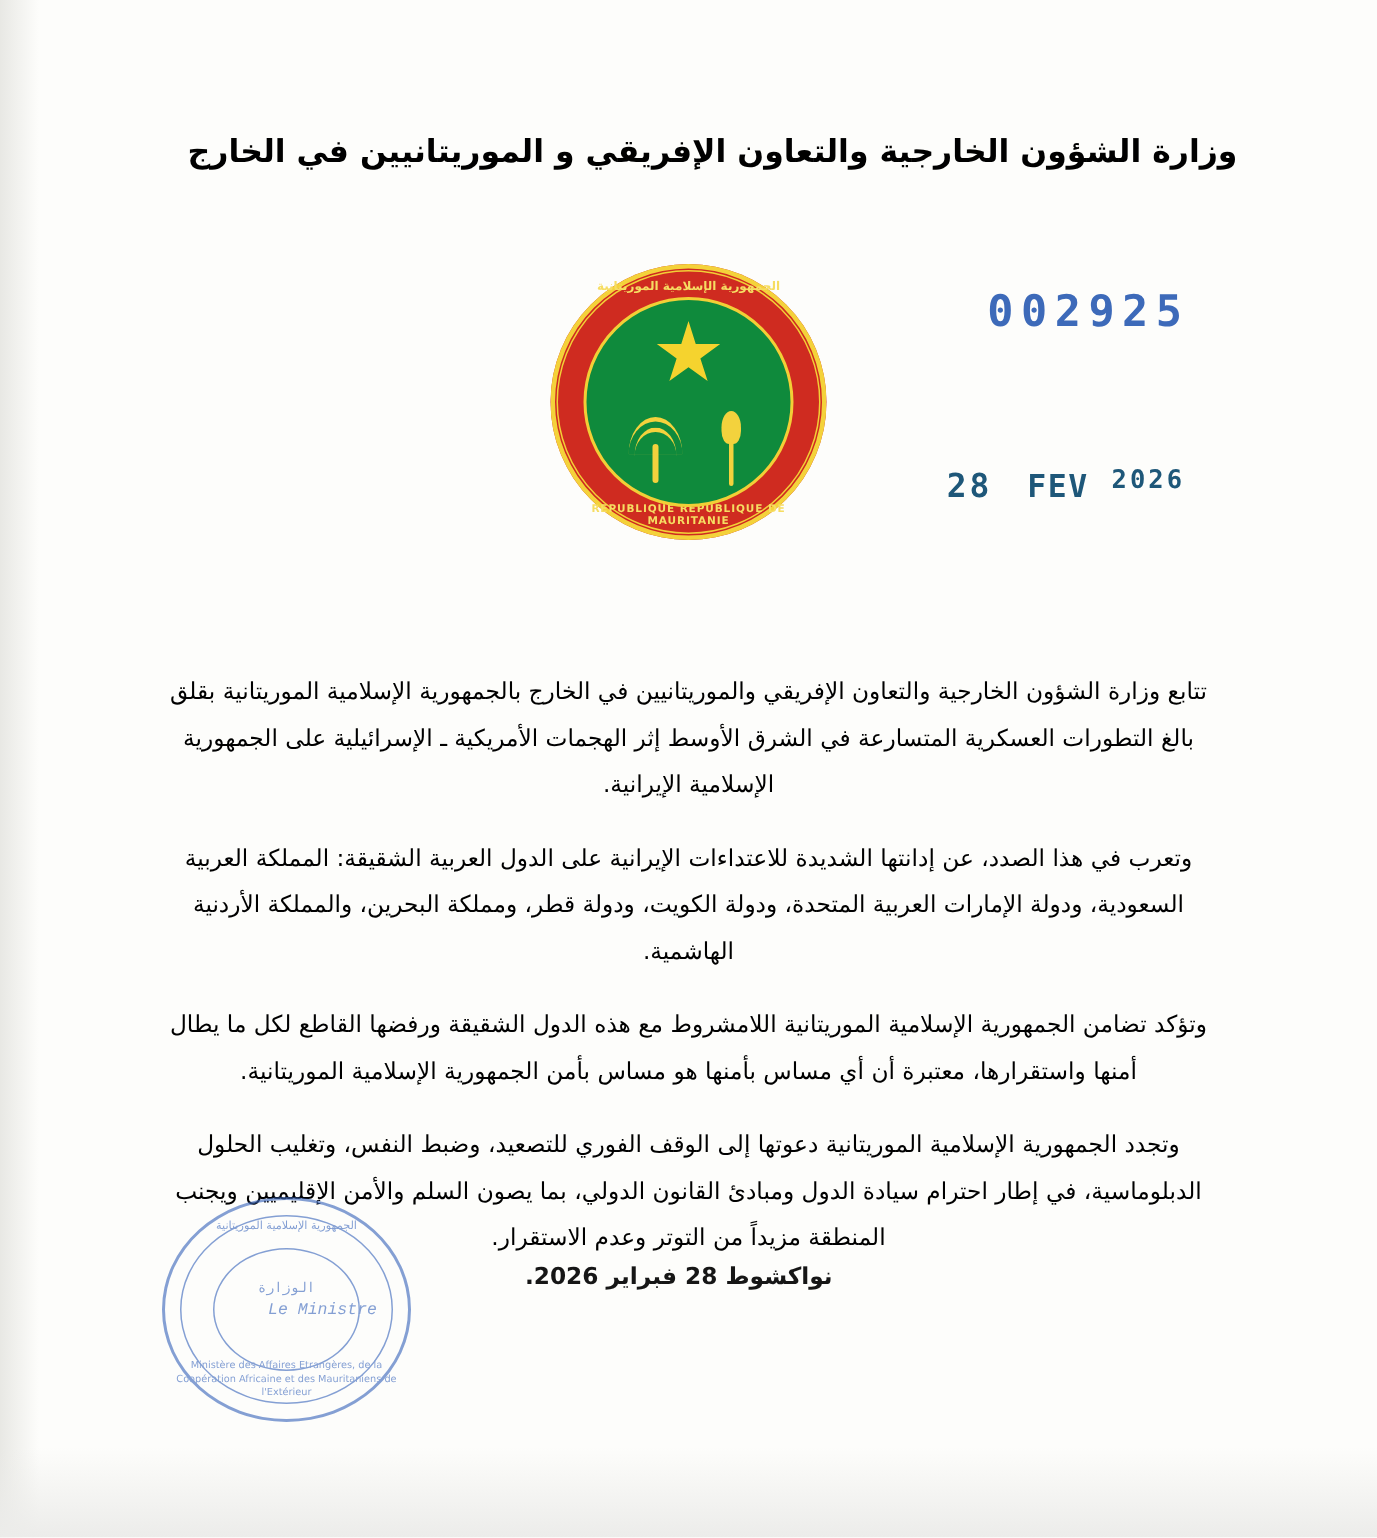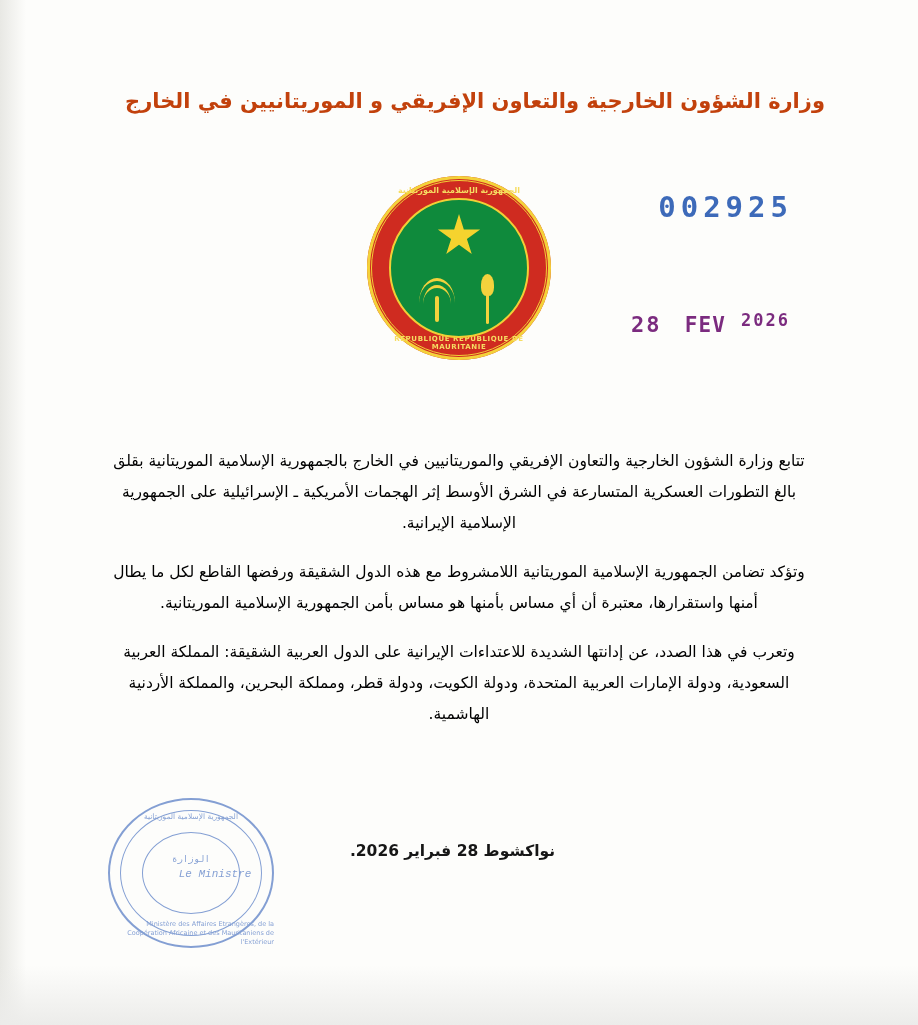"وزارة الشؤون الخارجية والتعاون الإفريقي" .header-title { color: #c2410c -> #000000 }
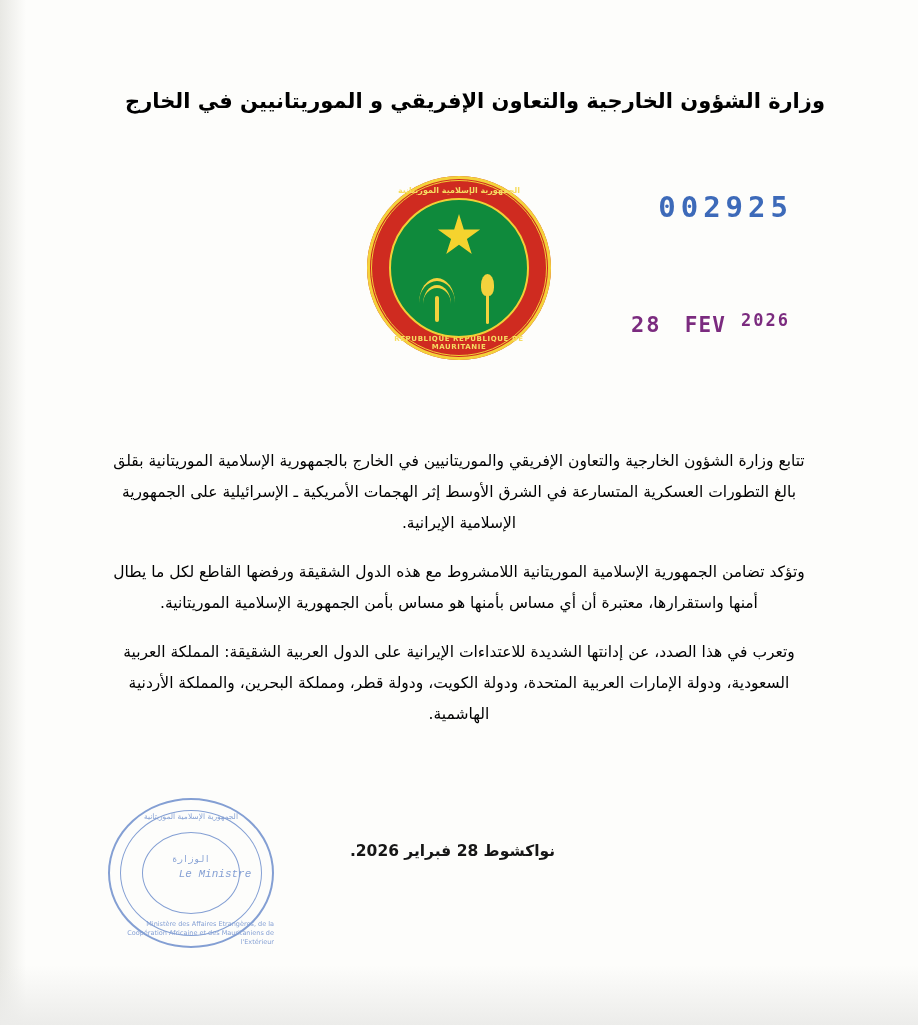"28 FEV 2026" .stamp-date { color: #701a75 -> #0c4a6e }
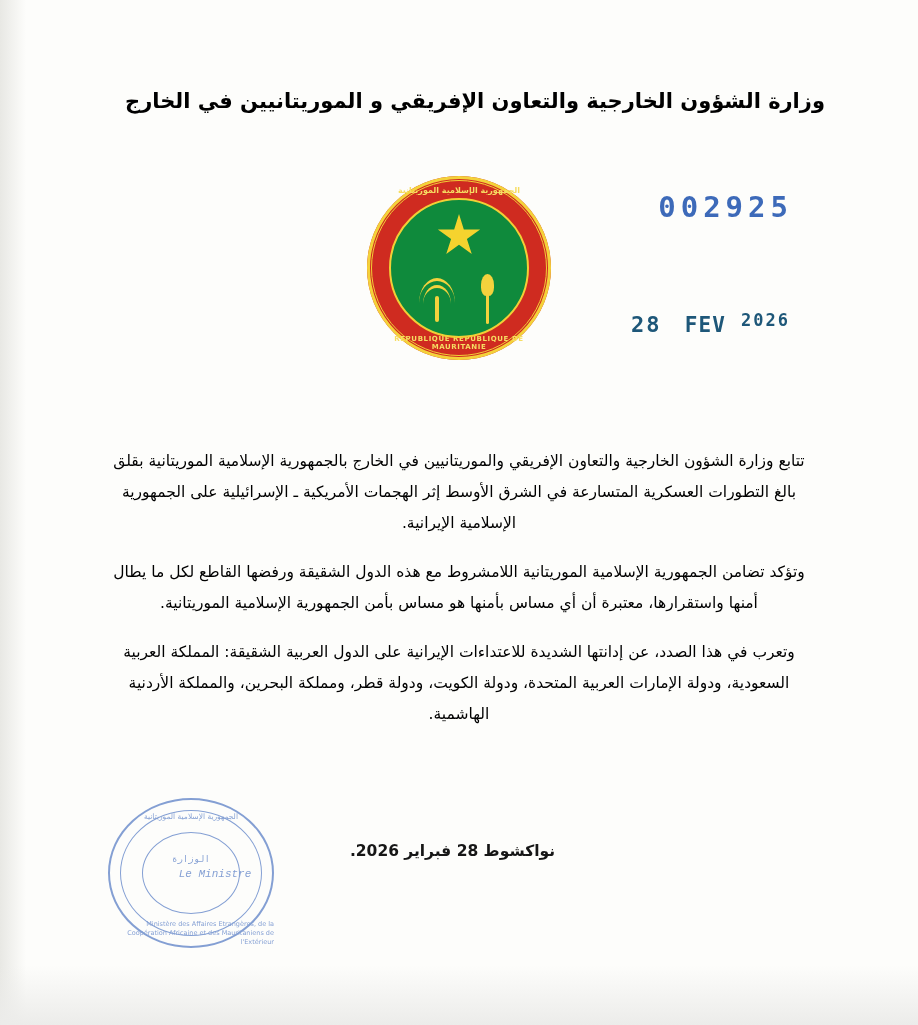"وتؤكد تضامن الجمهورية الإسلامية" p.para { order: before "وتعرب في هذا الصدد، عن" -> after "وتعرب في هذا الصدد، عن" }
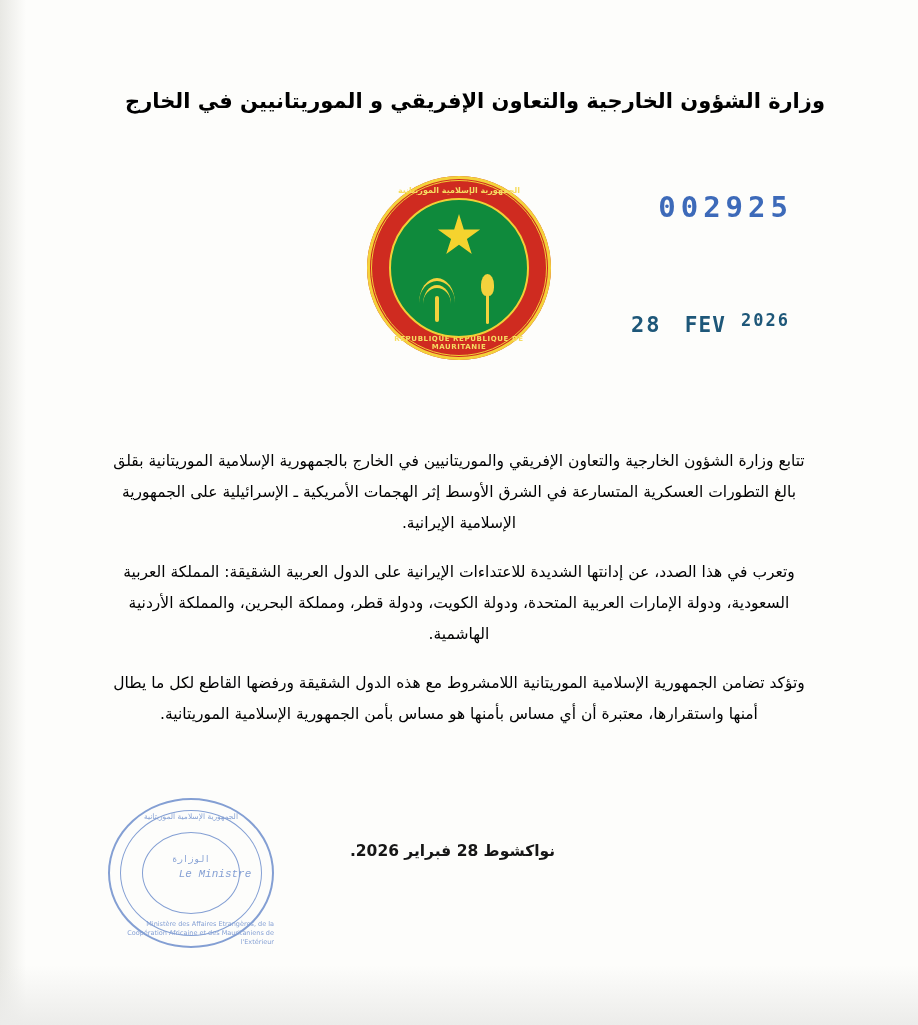"وتجدد الجمهورية الإسلامية الموريتانية" p.para { html: none -> <p>وتجدد الجمهورية الإسلامية الموريتانية دعوتها إلى الوقف الفوري للتصعيد، وضبط النفس، وتغليب الحلول الدبلوماسية، في إطار احترام سيادة الدول ومبادئ القانون الدولي، بما يصون السلم والأمن الإقليميين ويجنب المنطقة مزيداً من التوتر وعدم الاستقرار.</p> }
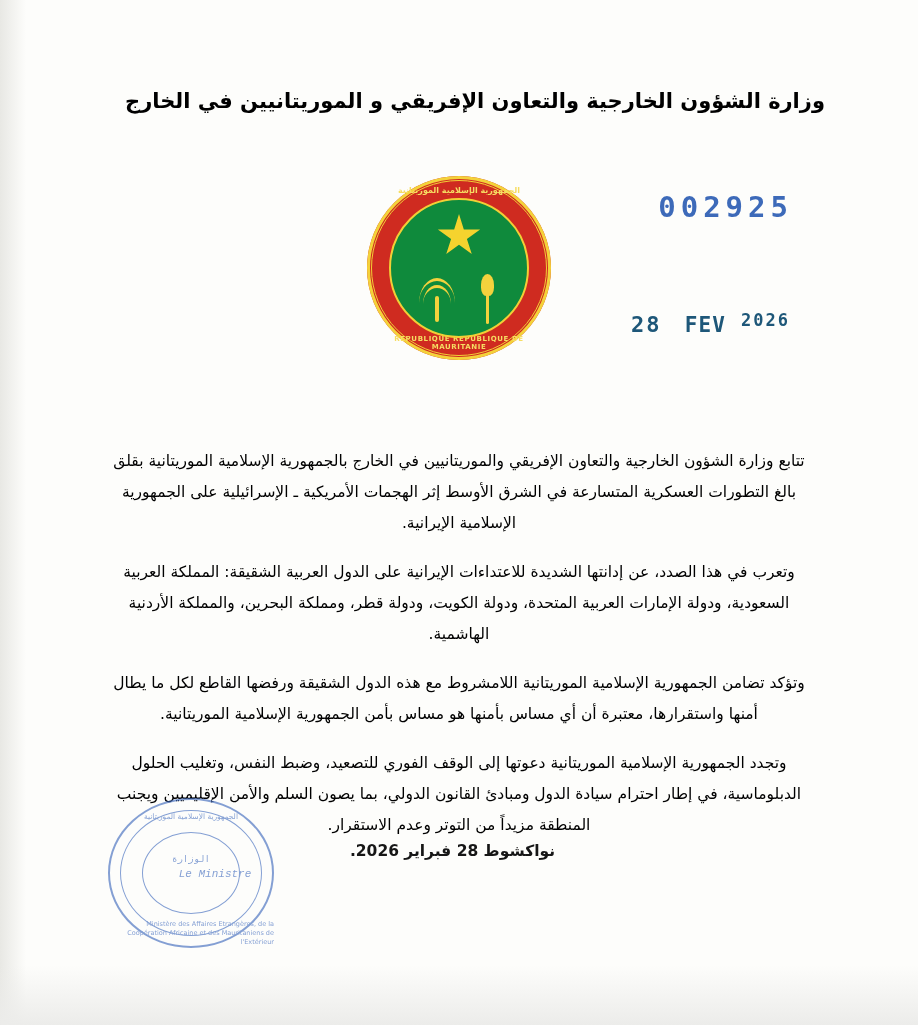"Ministère des Affaires Etrangères, de" .seal .seal-arc-bottom { bottom: 1px -> 15px; text-align: right -> center }
